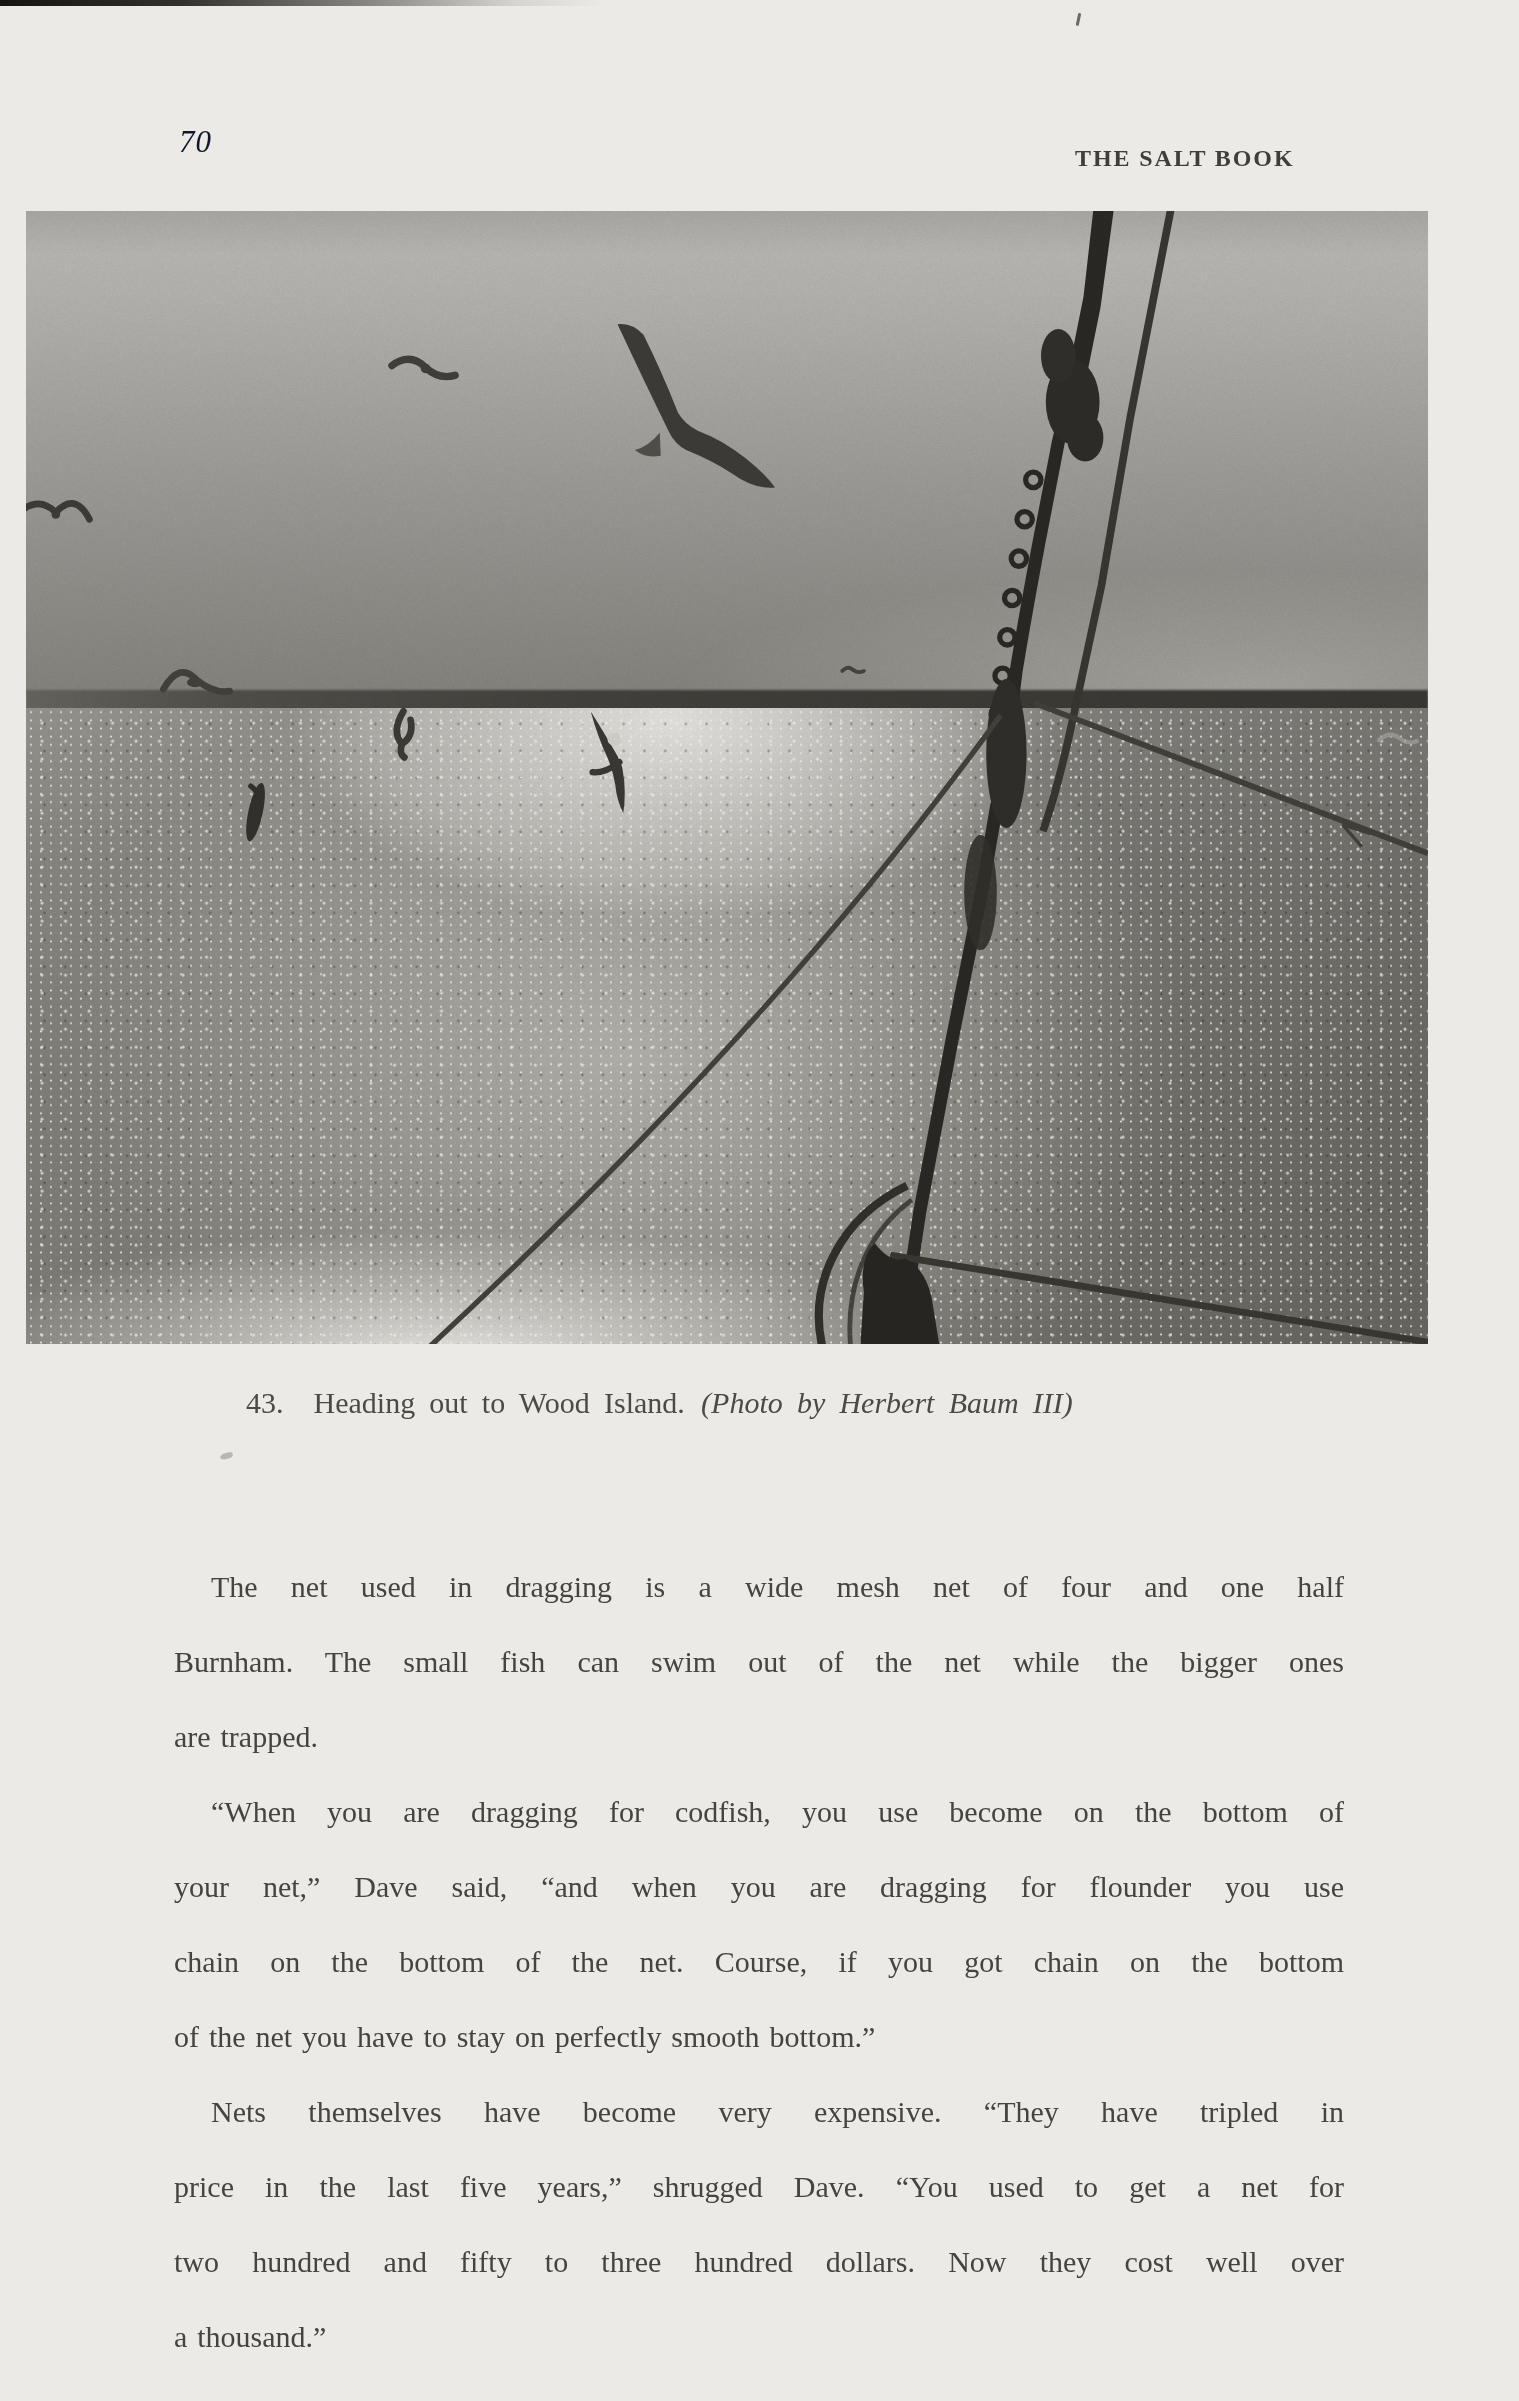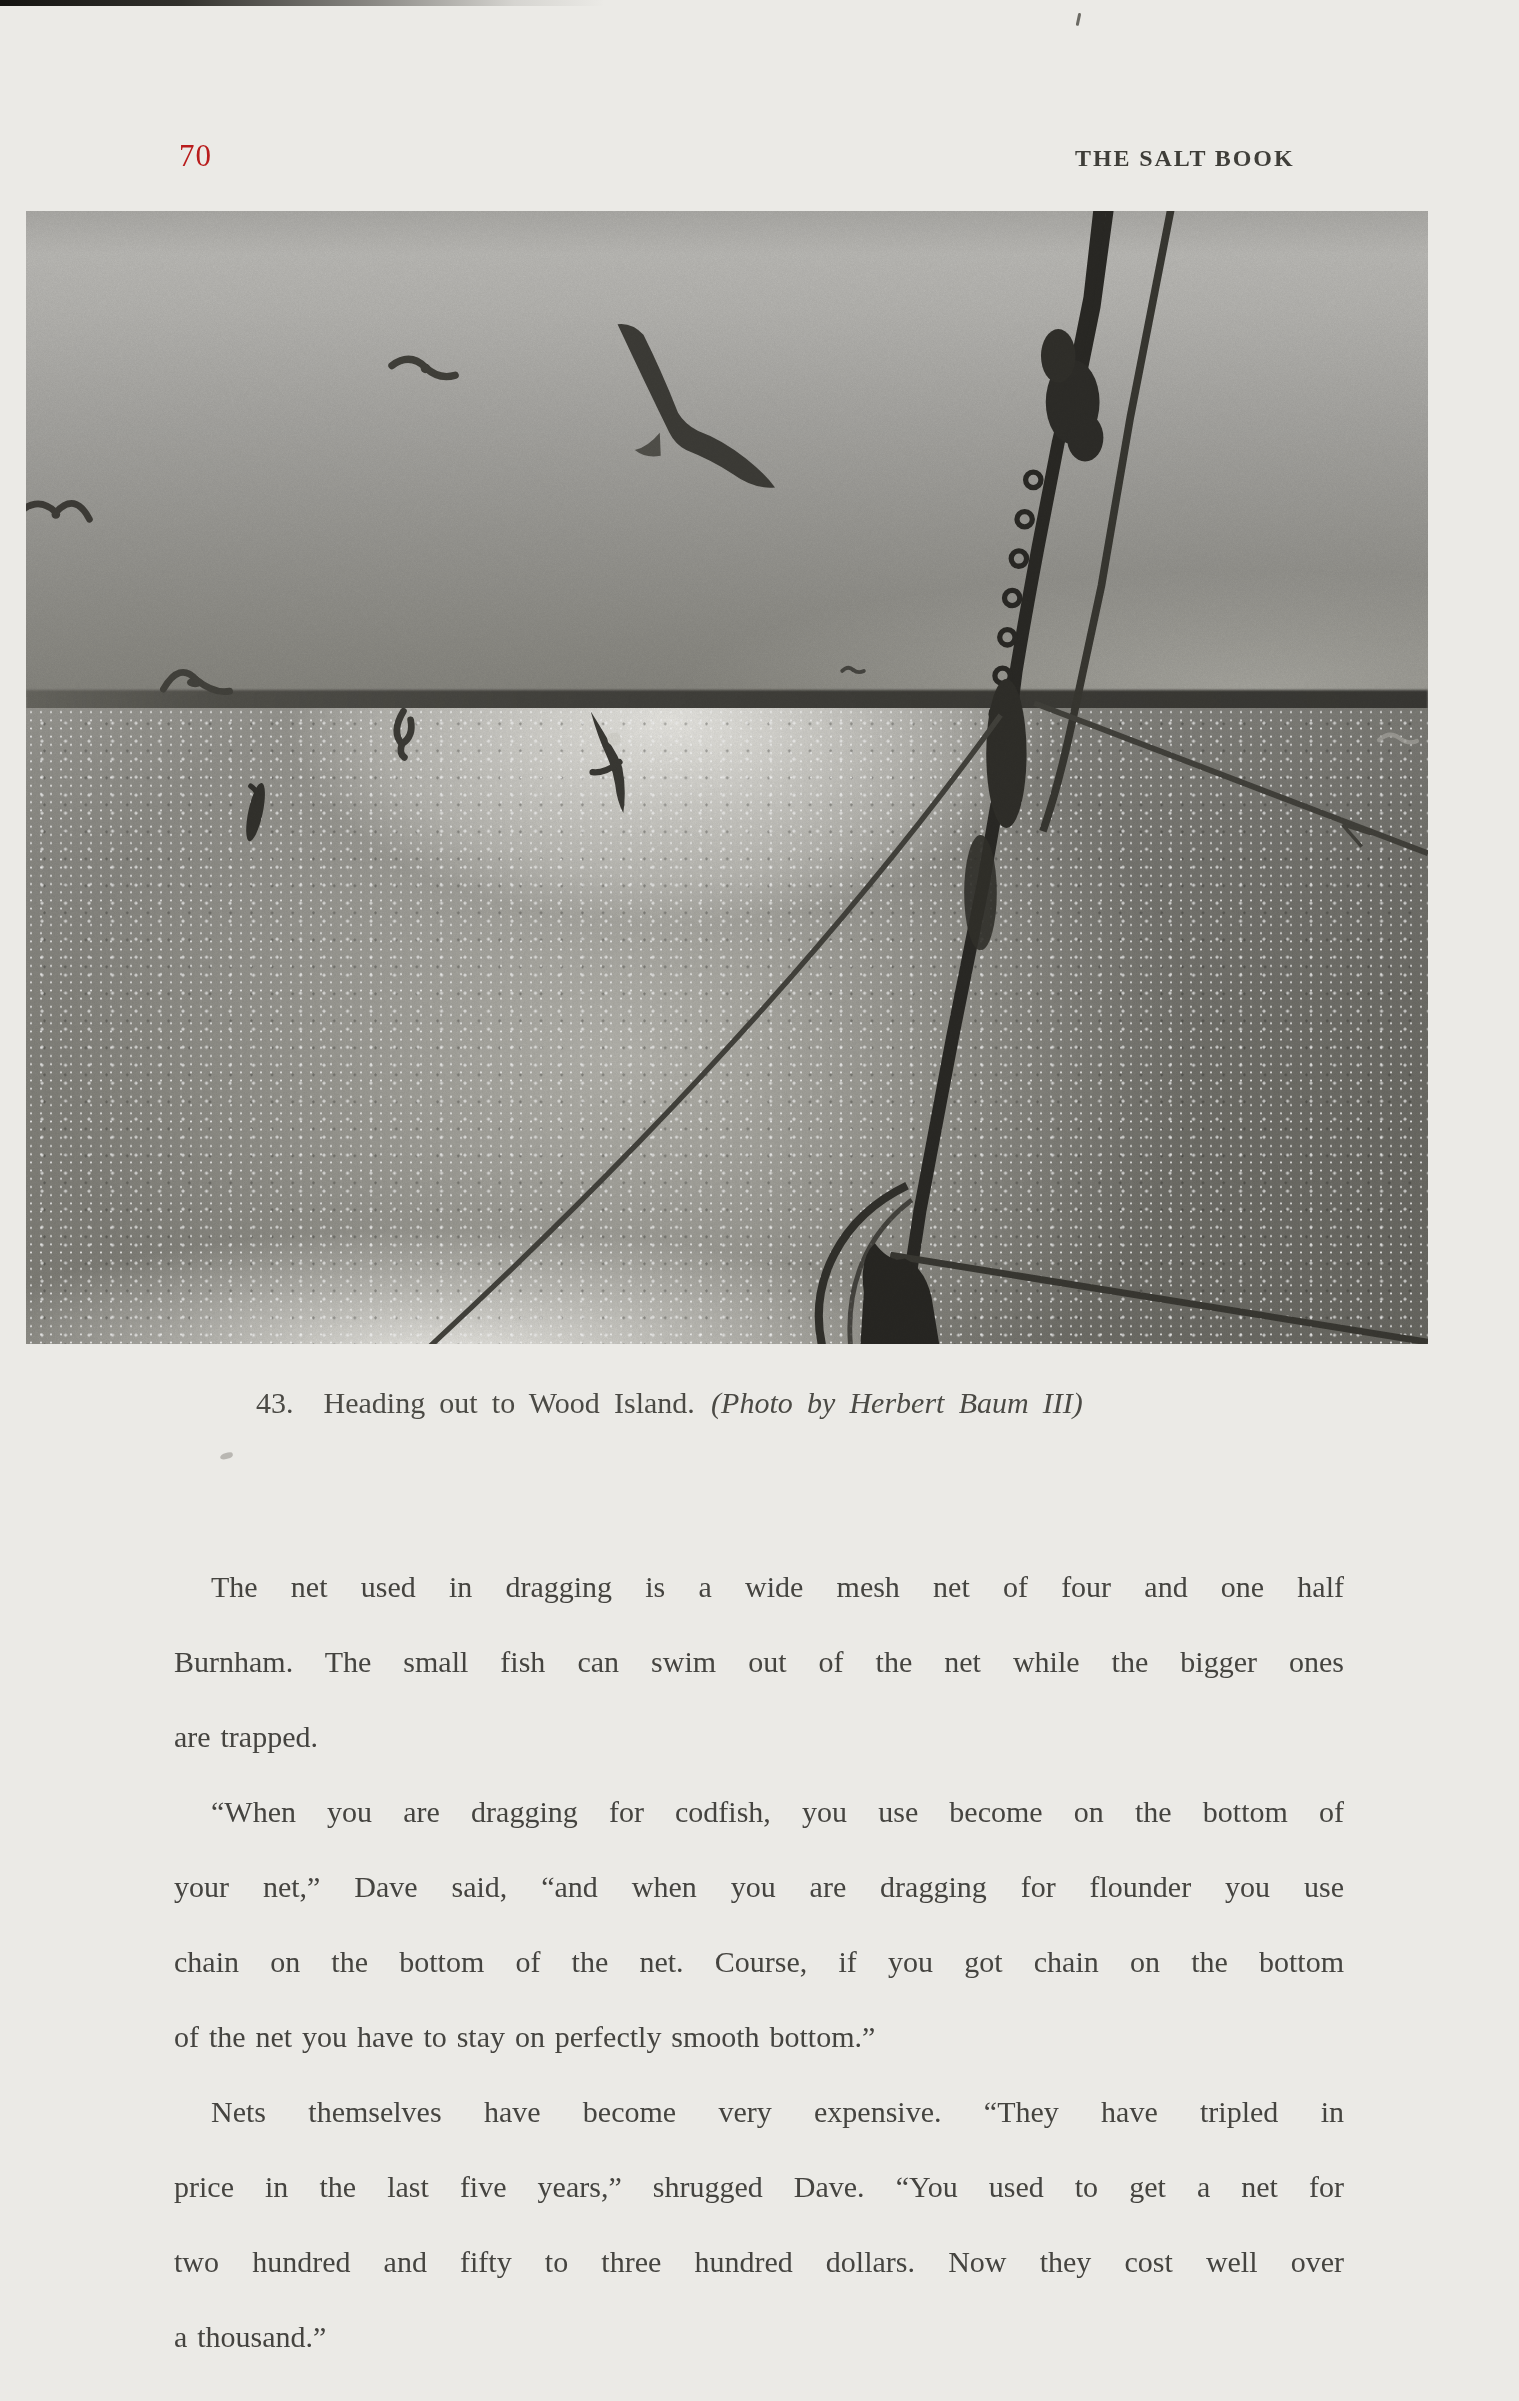"70" .page-number { color: #b91c1c -> #0f172a; font-style: none -> italic; top: 138px -> 124px }
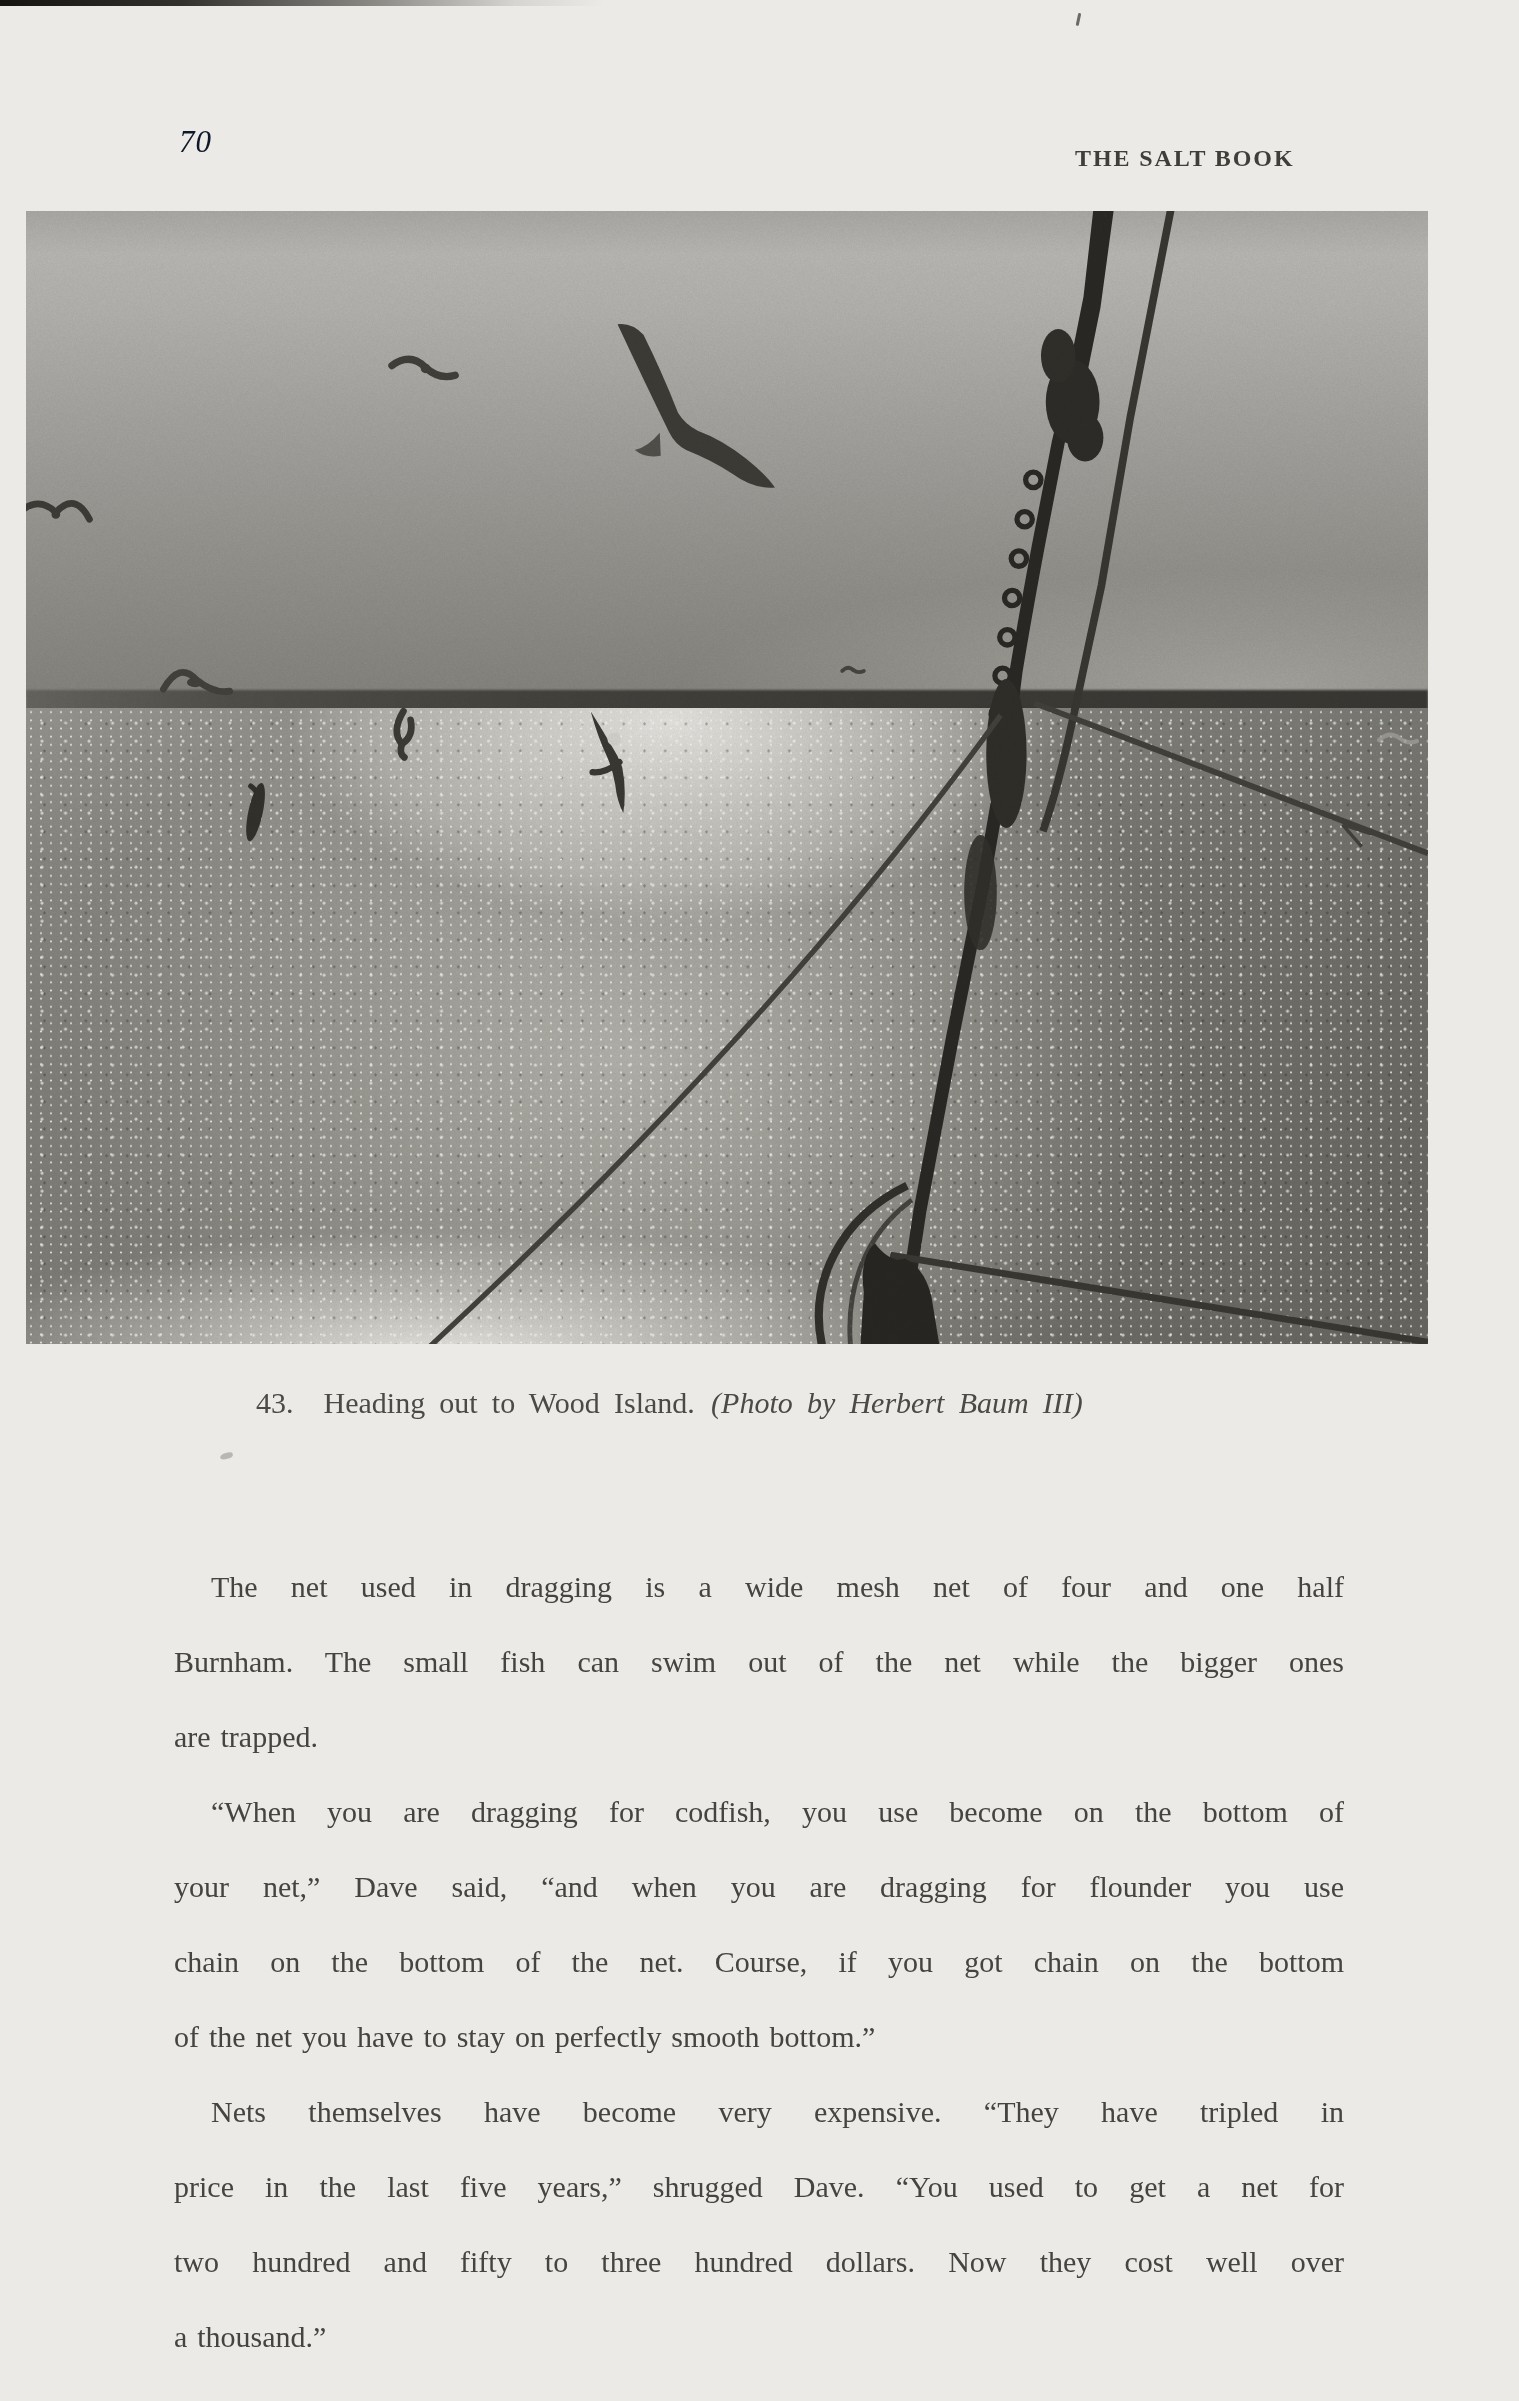"43. Heading out to Wood" .caption { left: 256px -> 246px }
